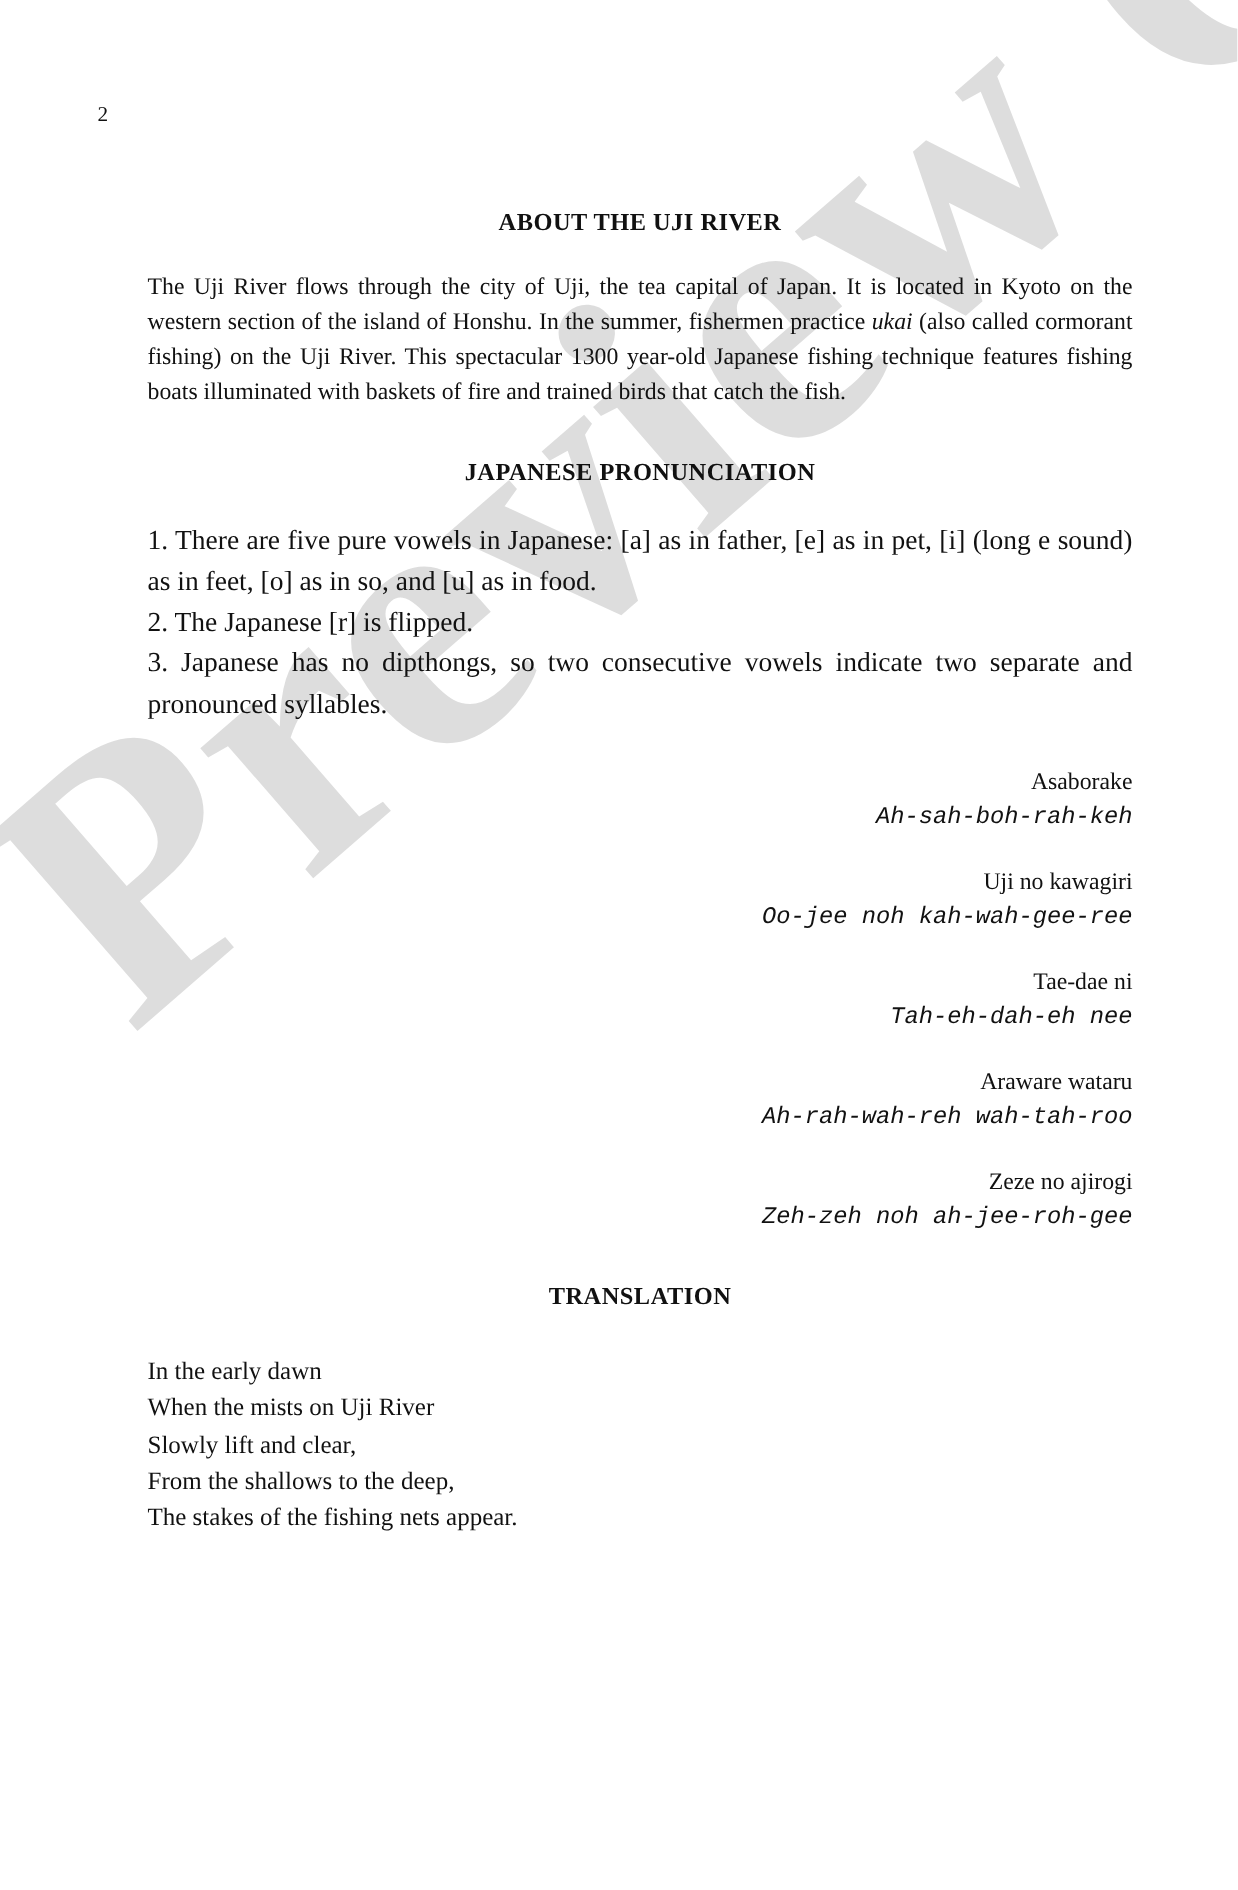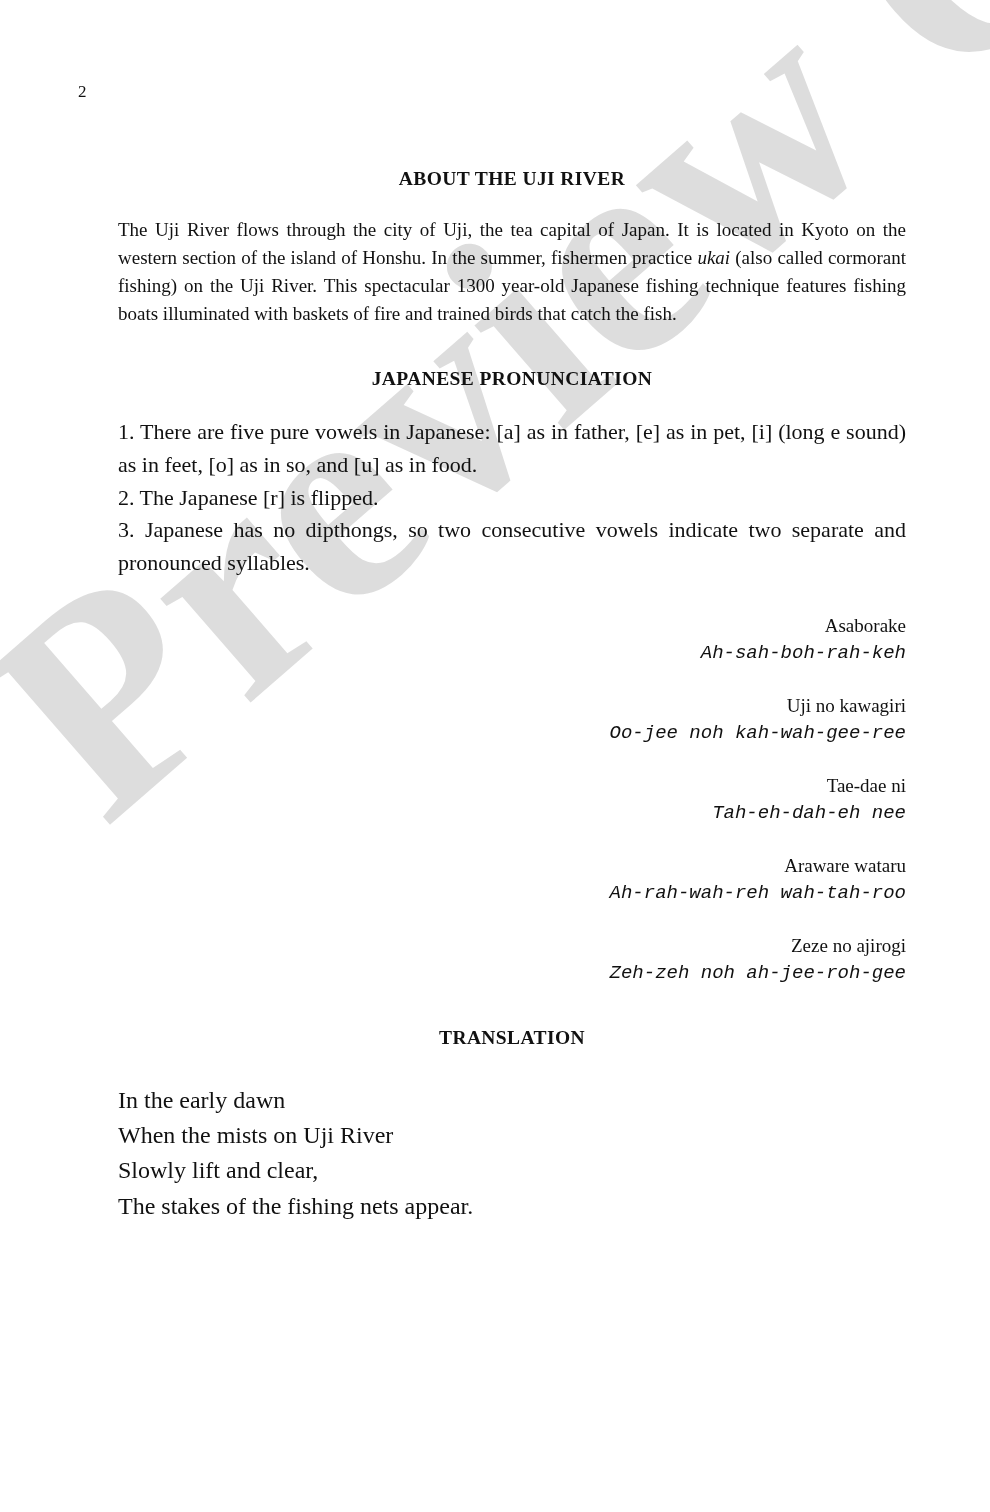"In the early dawn" .translation-block { font-size: 24px -> 20px }
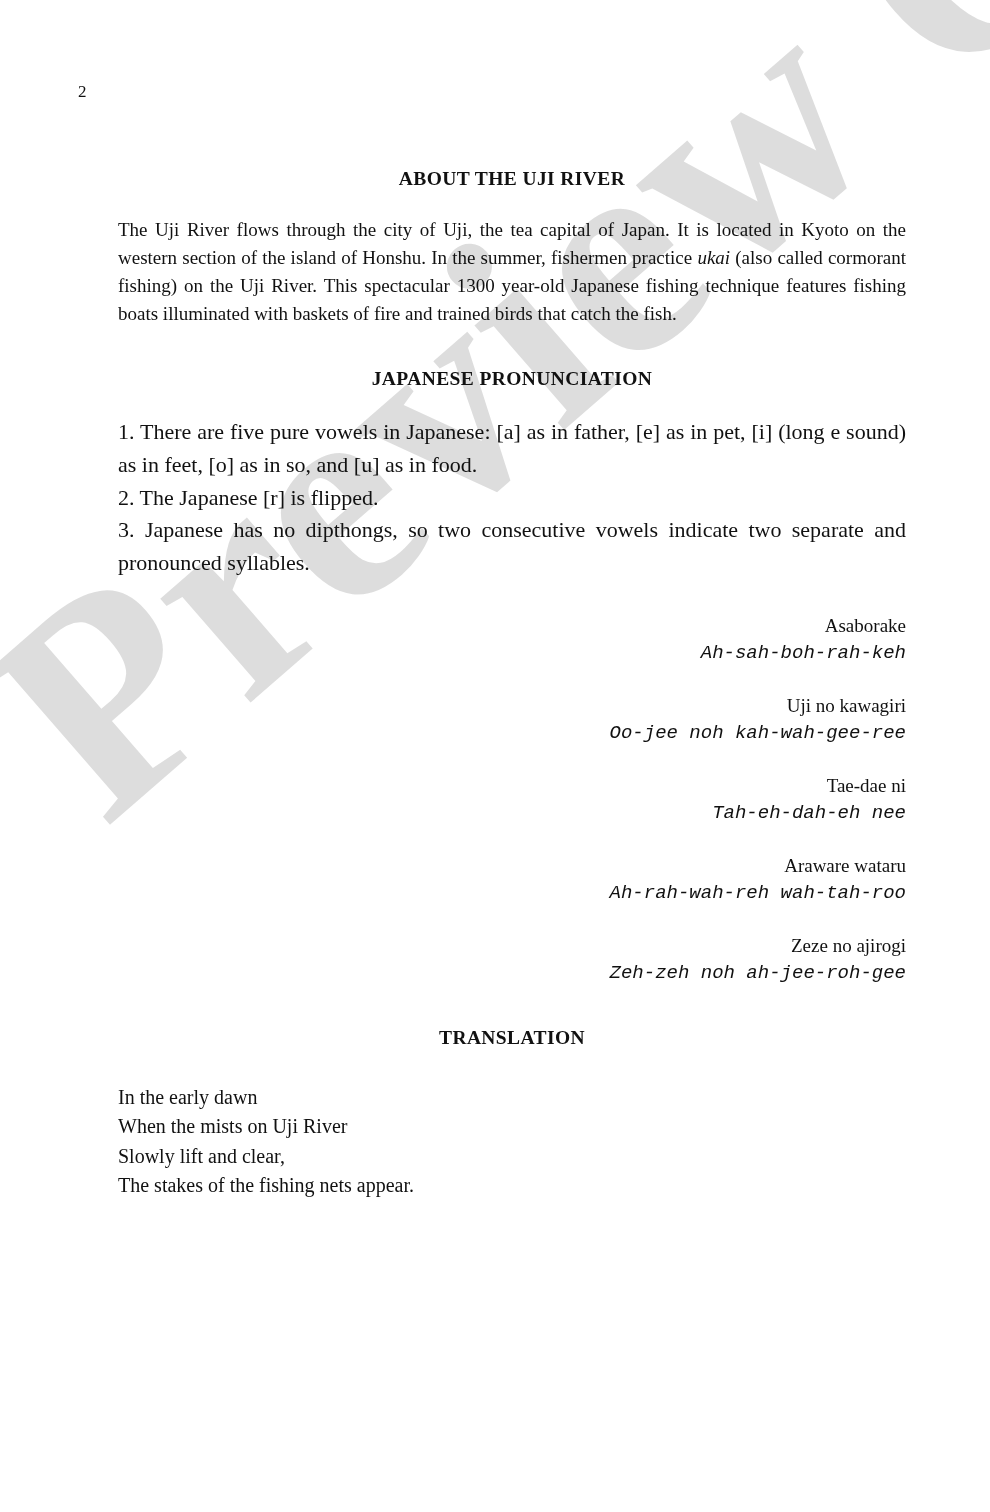"From the shallows to the" p.tline { html: none -> <p>From the shallows to the deep,</p> }
